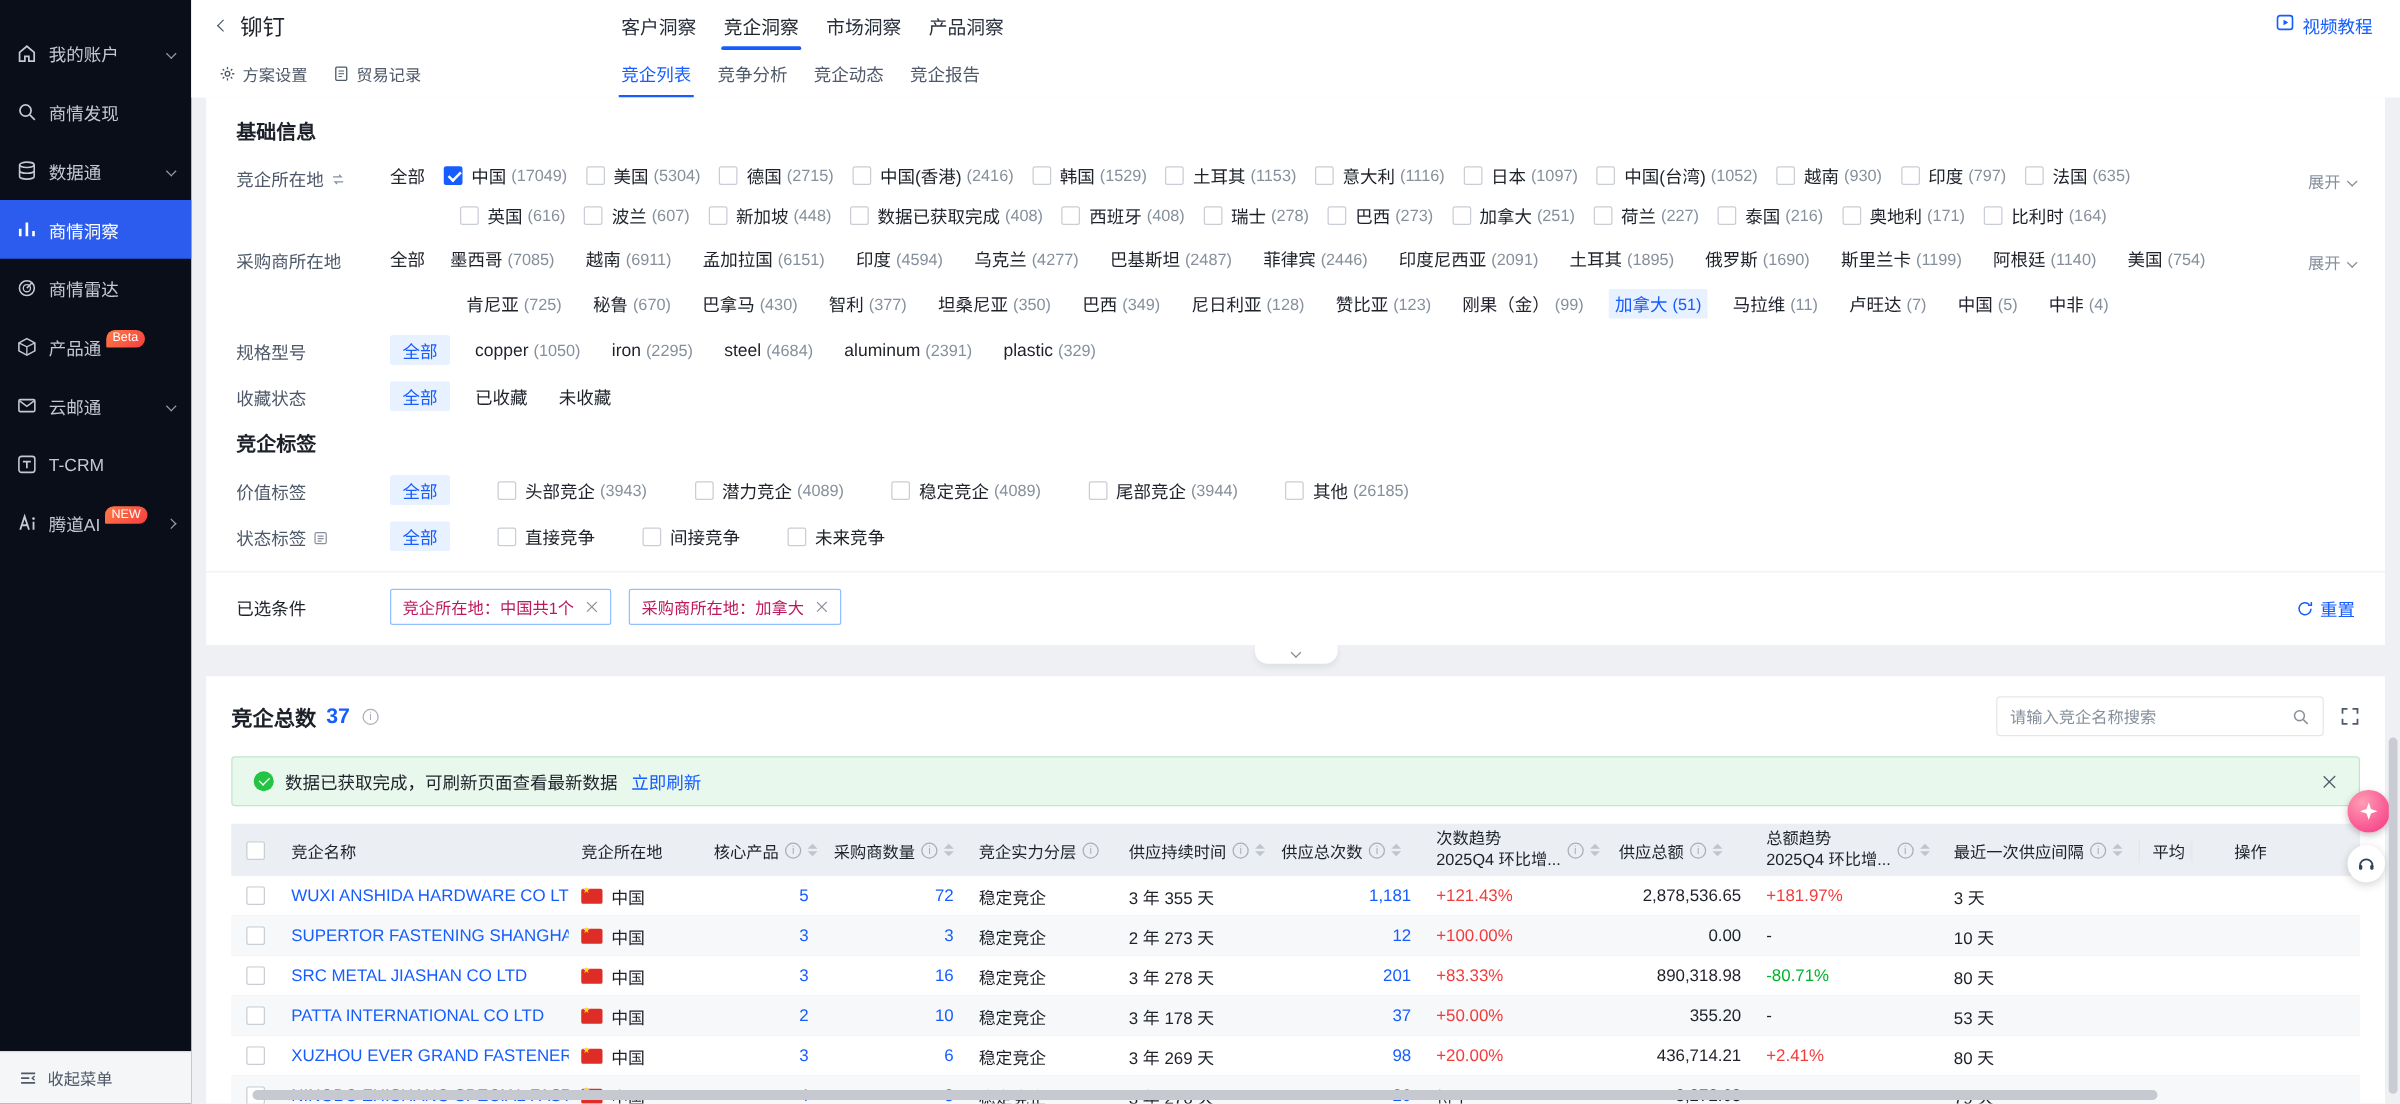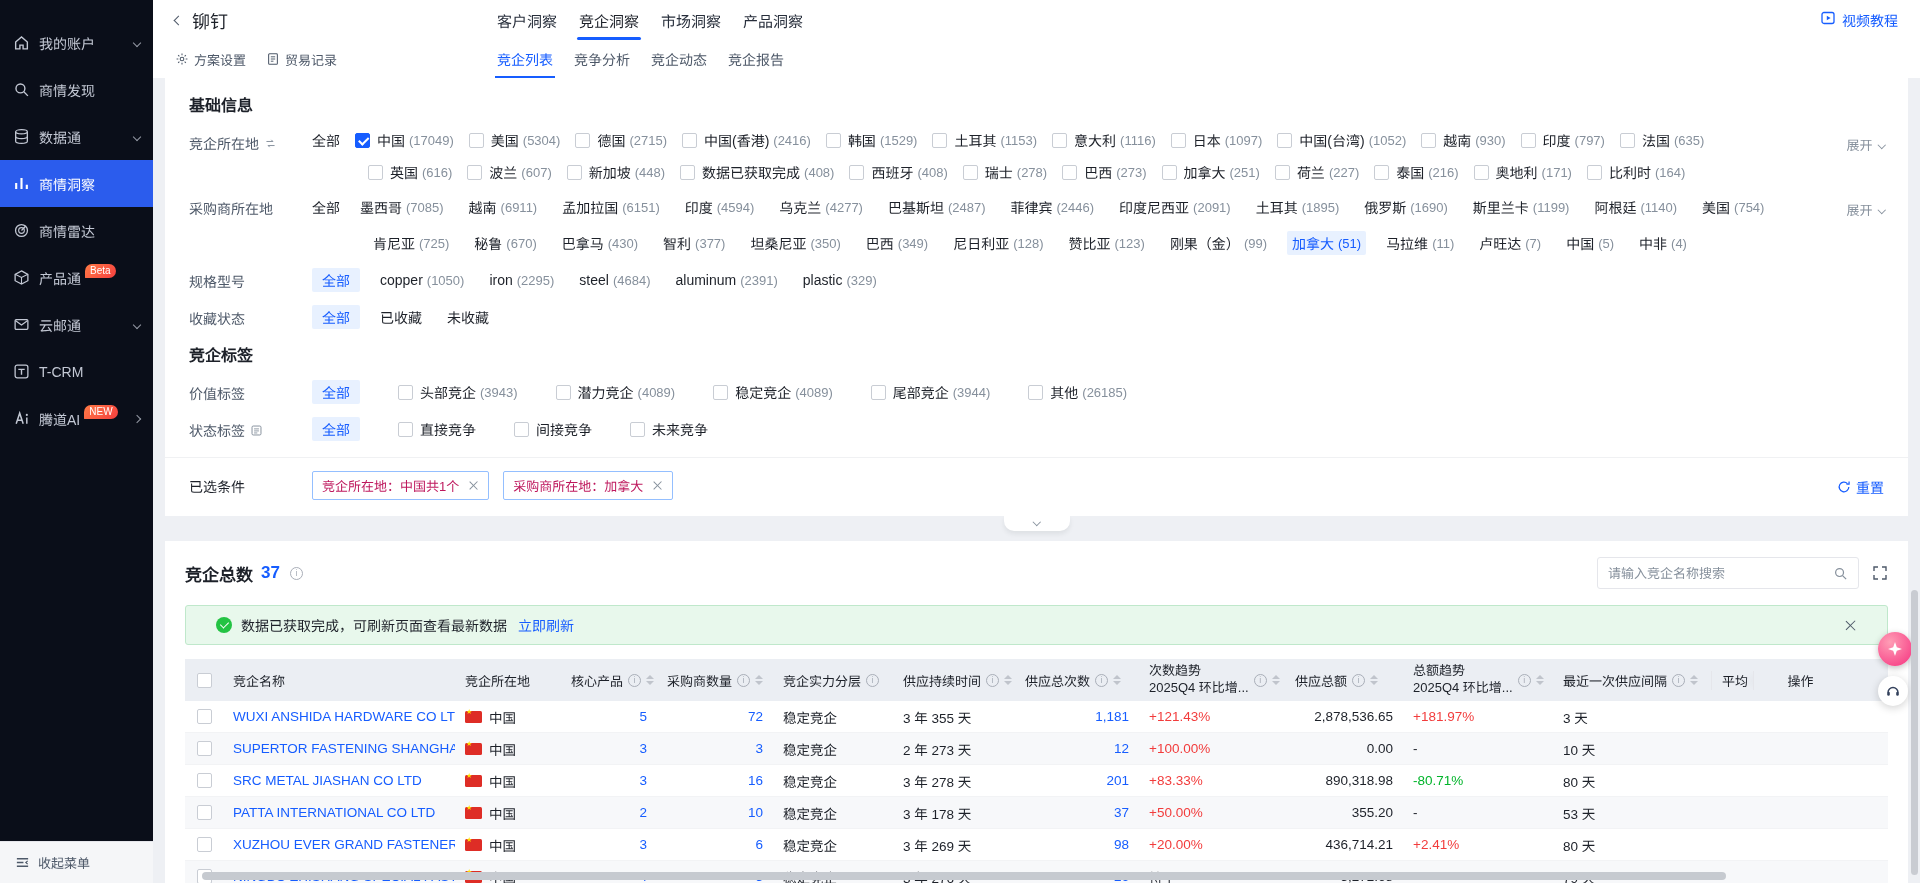"数据已获取完成，可刷新页面查看最新数据" .banner { padding: 0 30px -> 0 17px }
